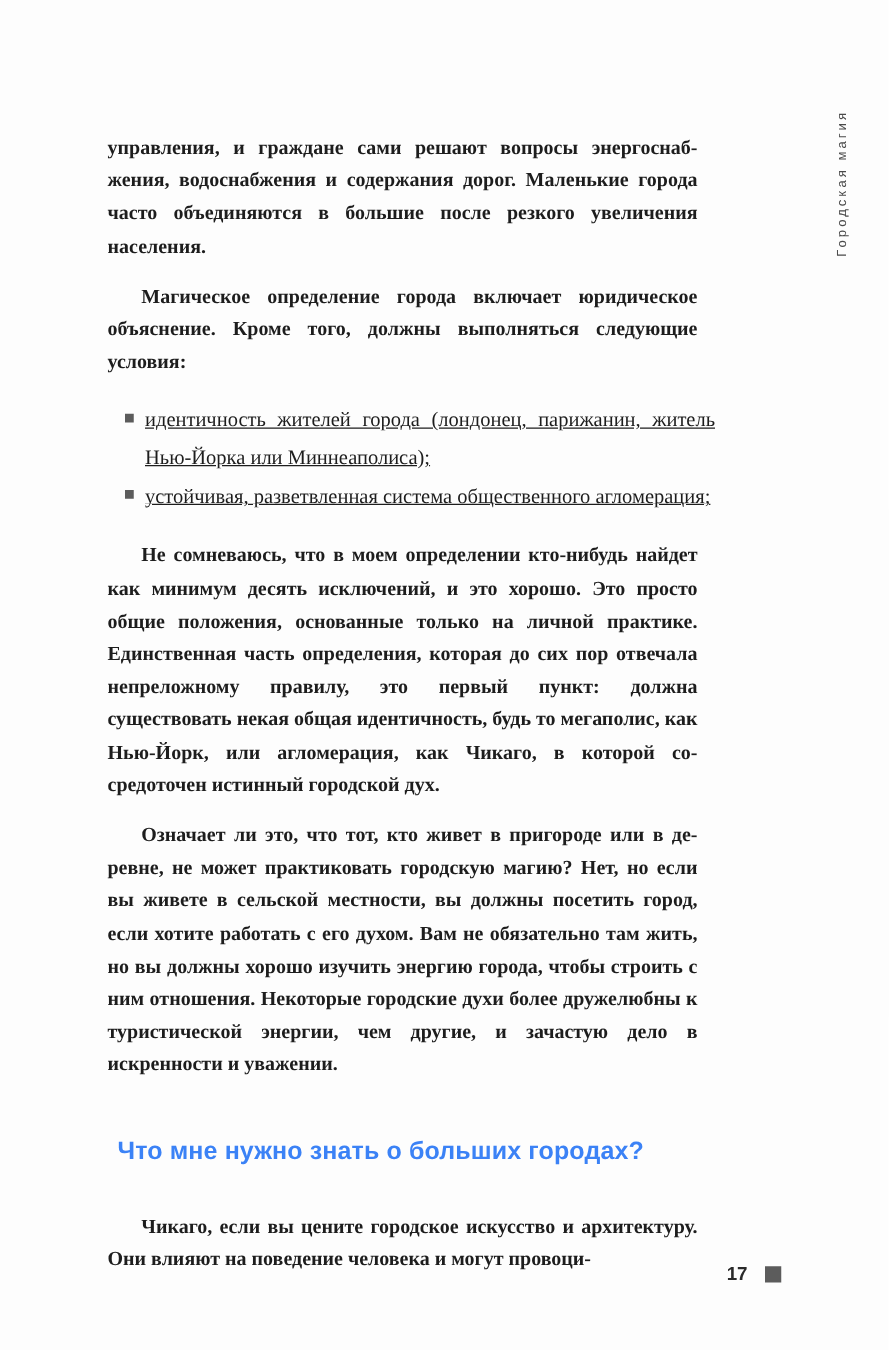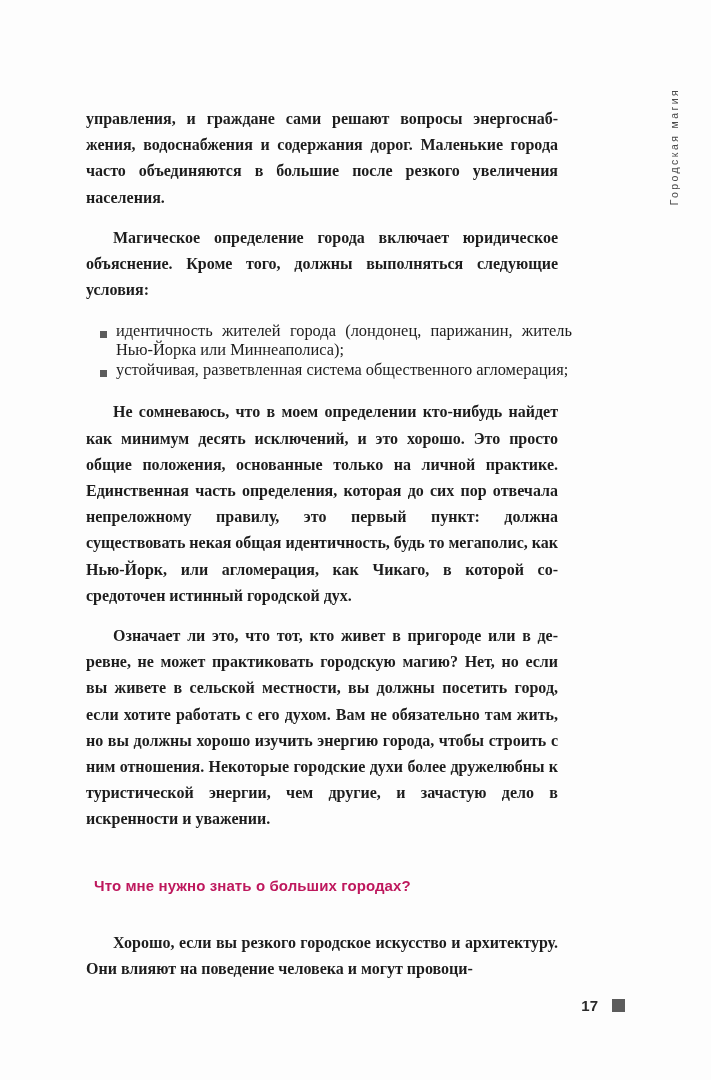"идентичность жителей города (лондонец," .bullet-list li { line-height: 19px -> 30px; text-decoration: none -> underline }
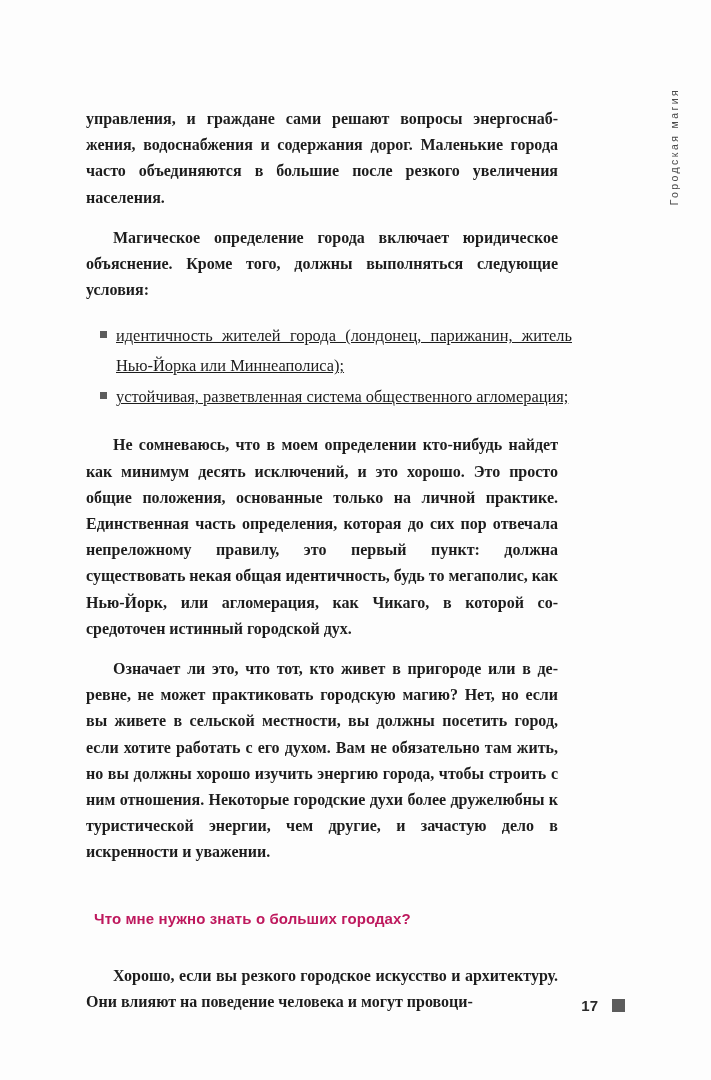"Что мне нужно знать о" h2.section-head { color: #be185d -> #3b82f6; font-size: 15px -> 20px }
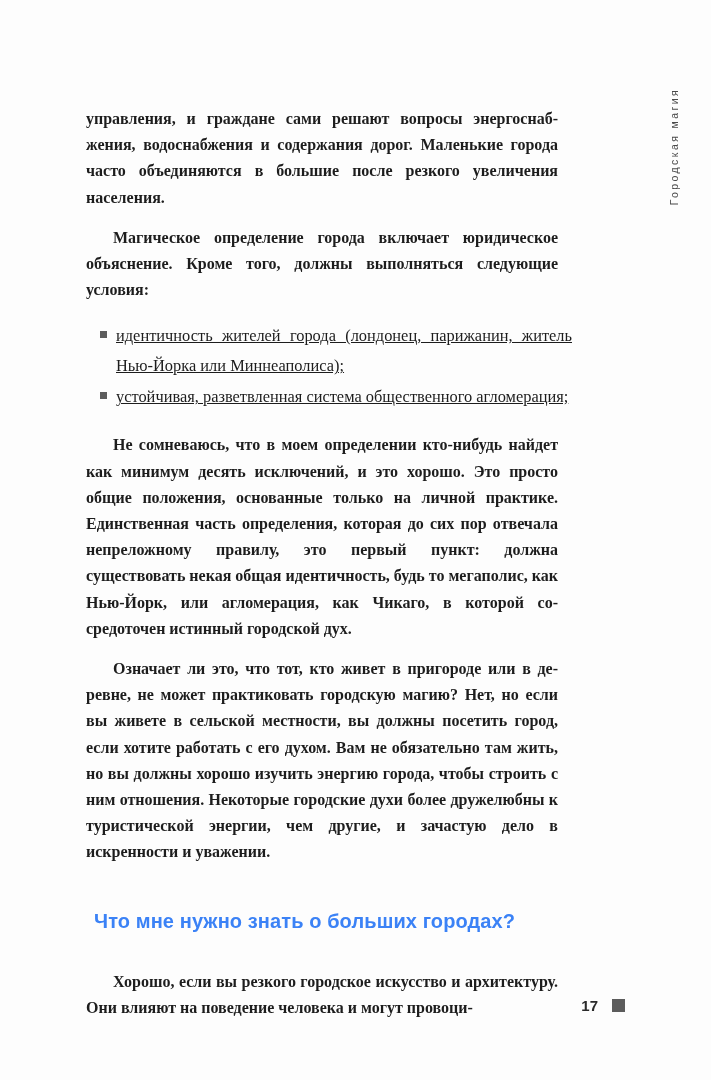"Хорошо, если вы резкого городское" p.indent { text: Хорошо, если вы резкого -> Чикаго, если вы цените }
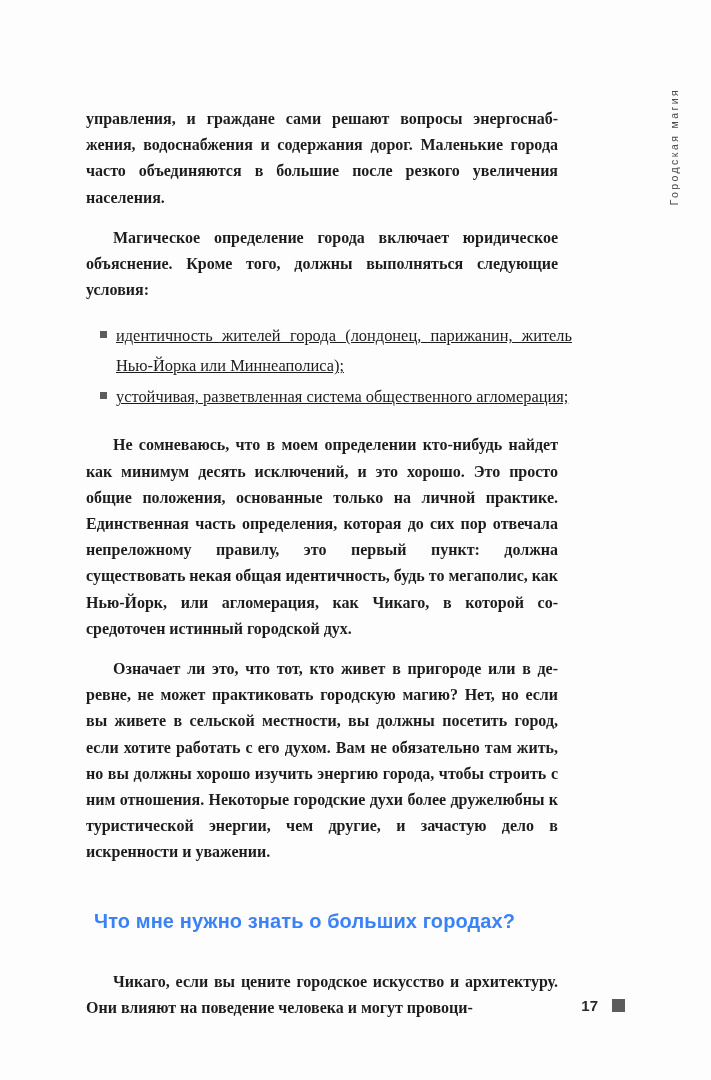"17" .footer { bottom: 66px -> 52px }
